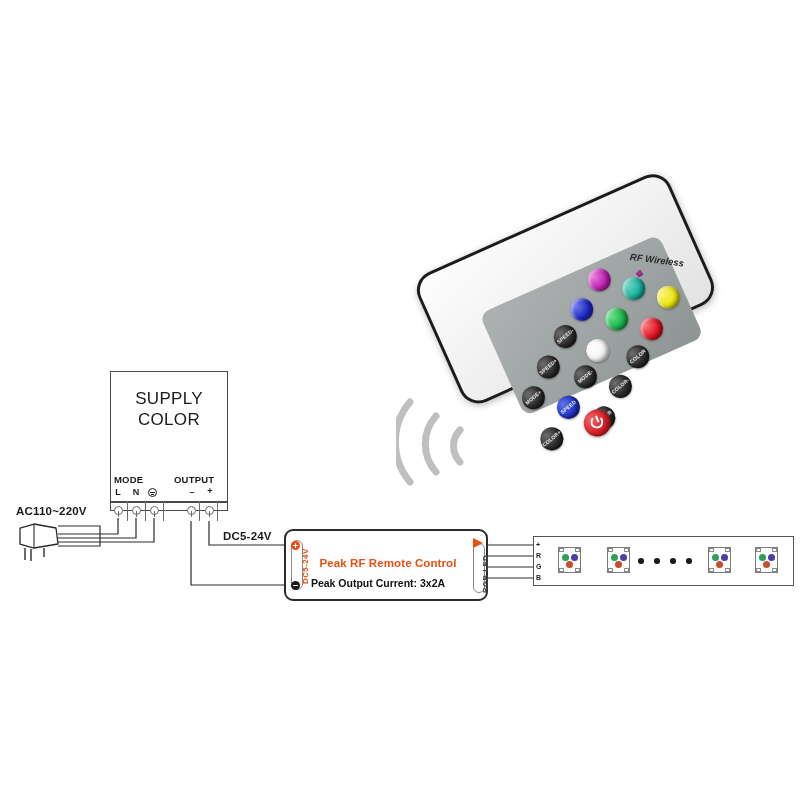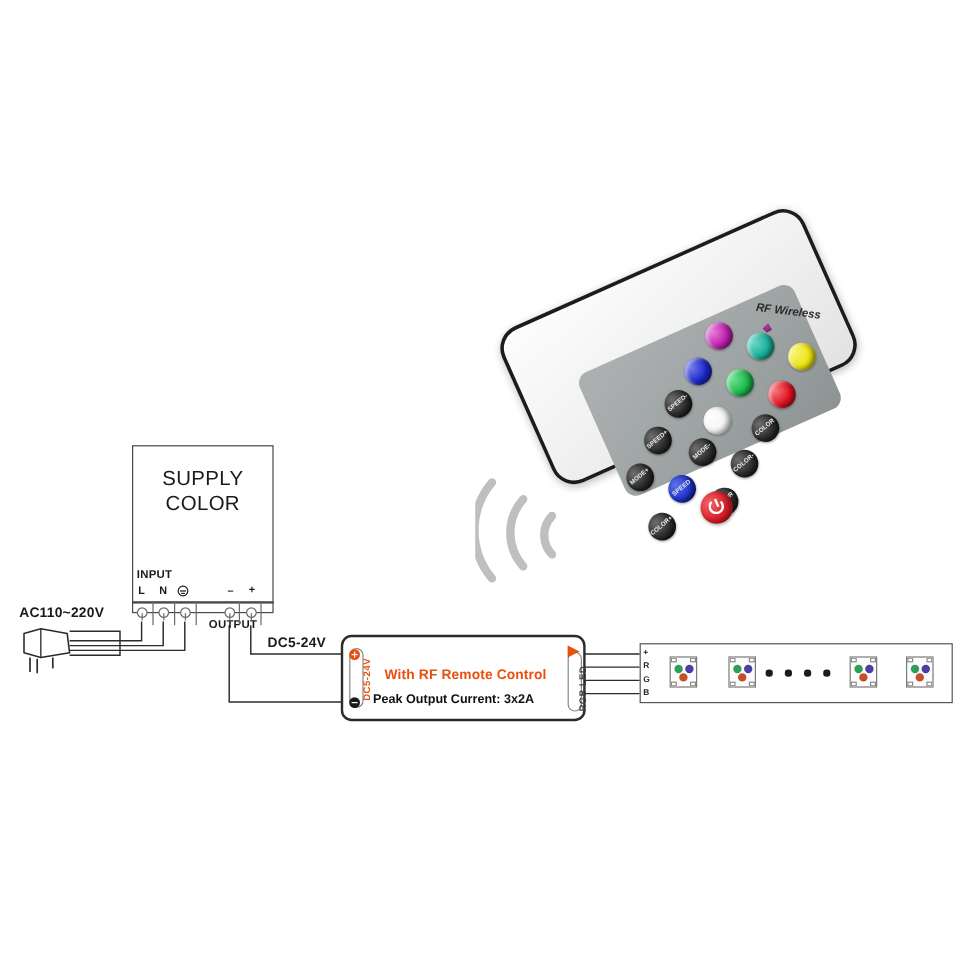"INPUT" div.psu-label-input { text: INPUT -> MODE }
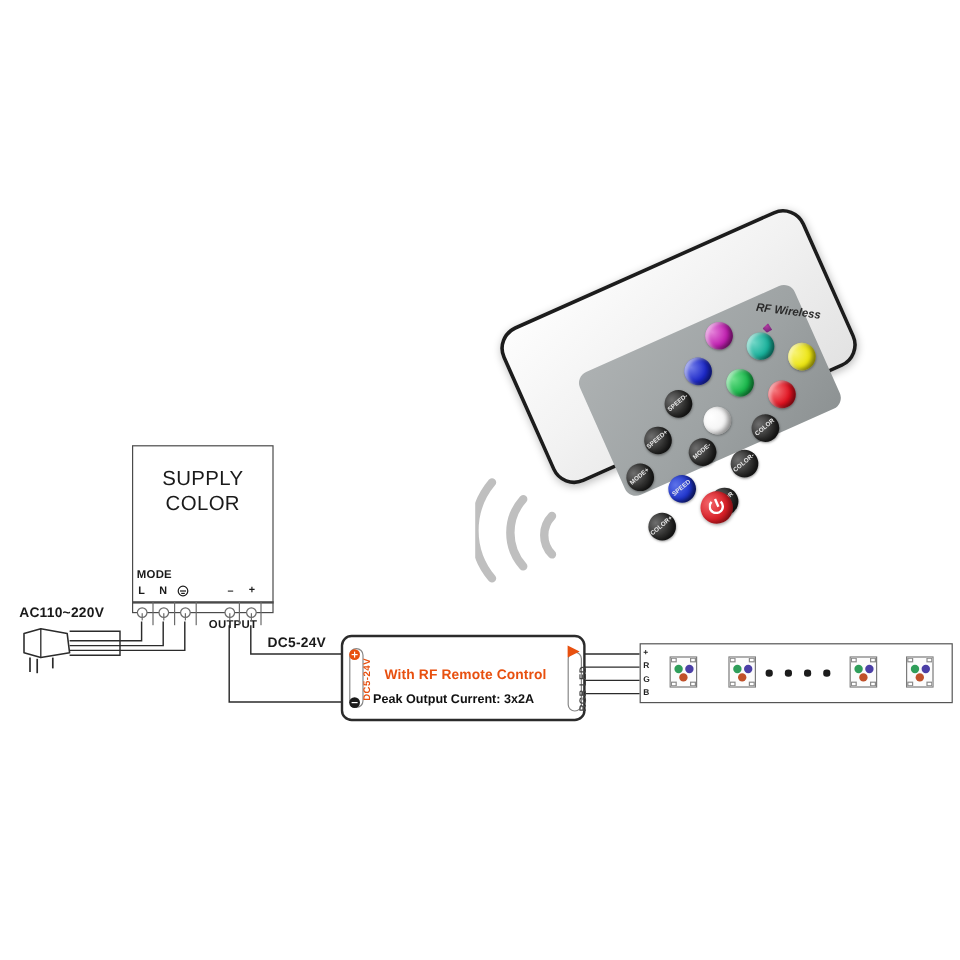"OUTPUT" .psu-label-output { margin-top: 41px -> none }
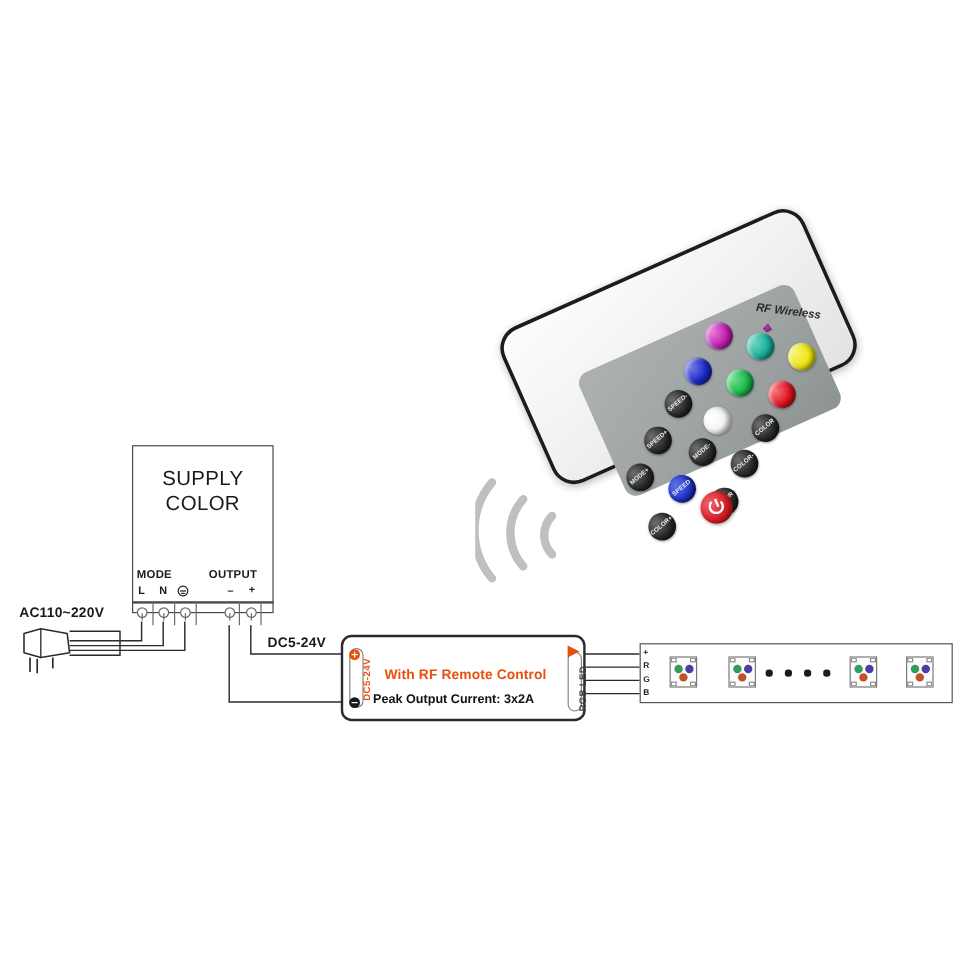"With RF Remote Control" div.ctrl-sub { text: With -> Peak }
